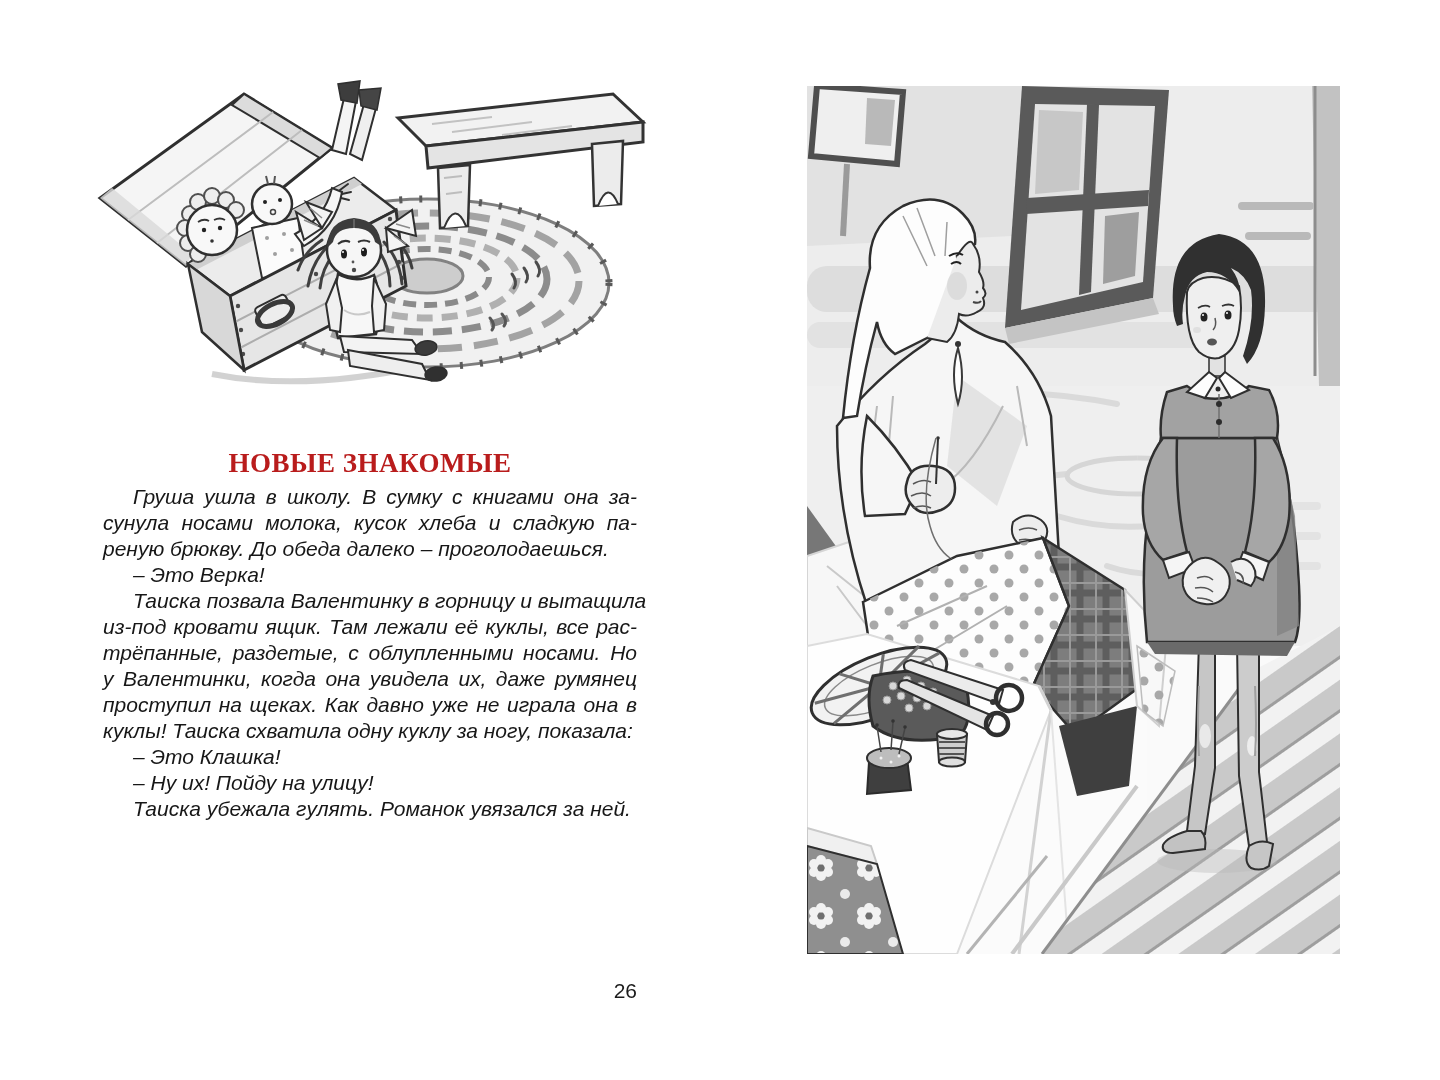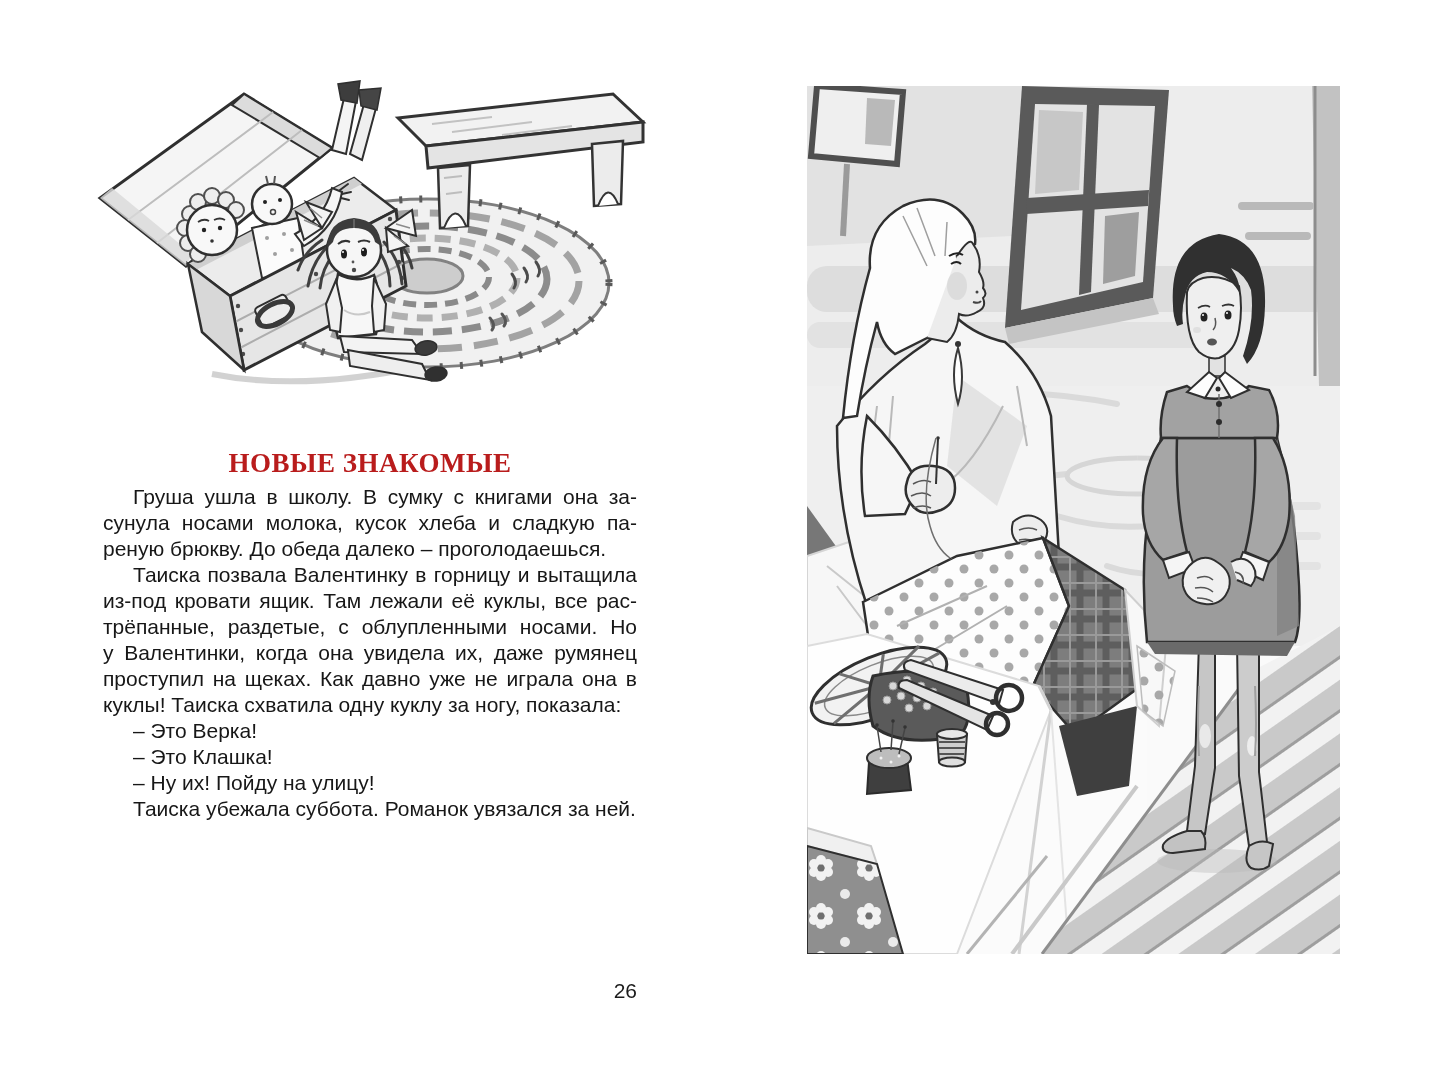"Груша ушла в школу. В" .line { font-style: none -> italic }
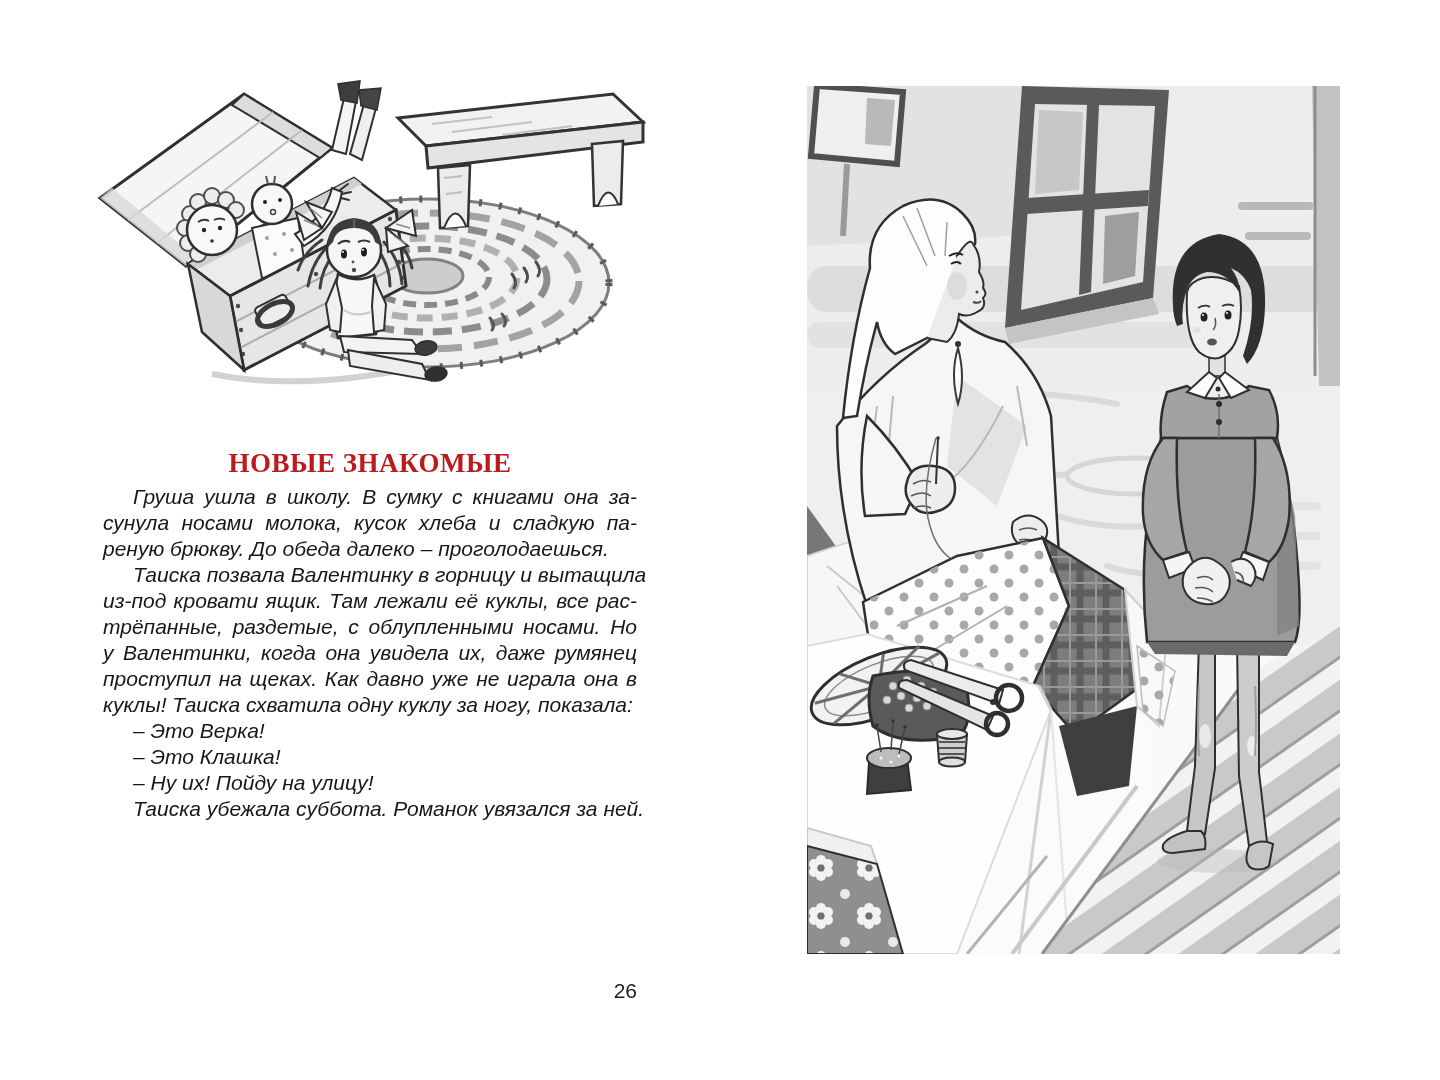"Таиска позвала Валентинку в горницу" p.par { order: before "– Это Верка!" -> after "– Это Верка!" }
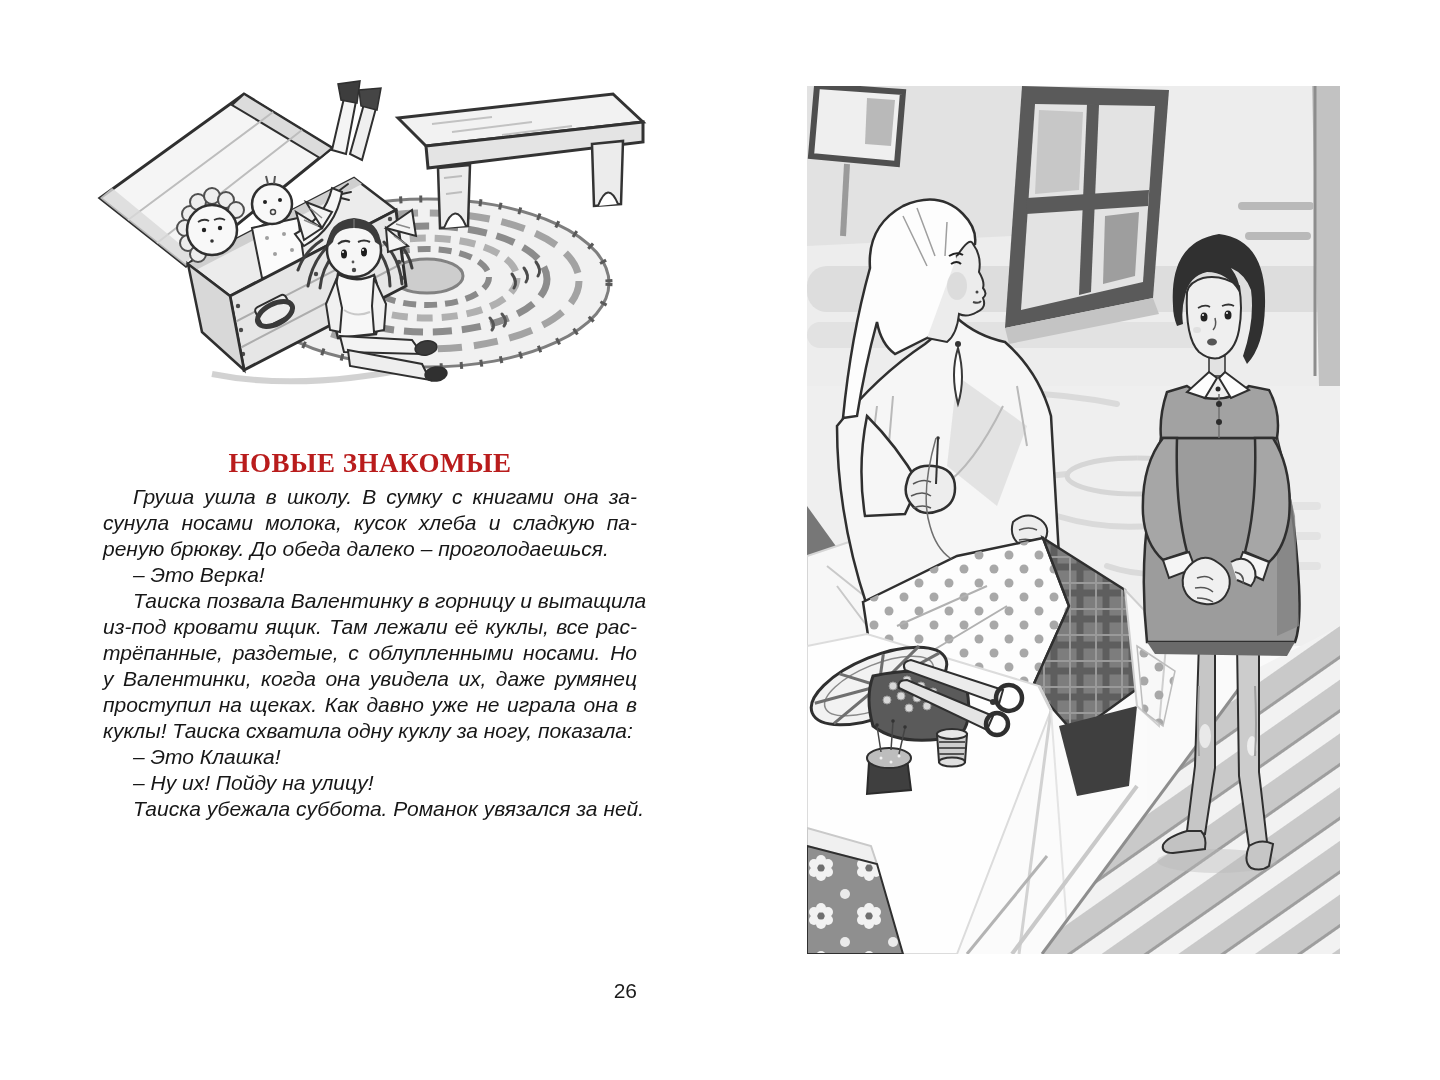"Таиска убежала суббота. Романок увязался" span.line { text: суббота -> гулять }
